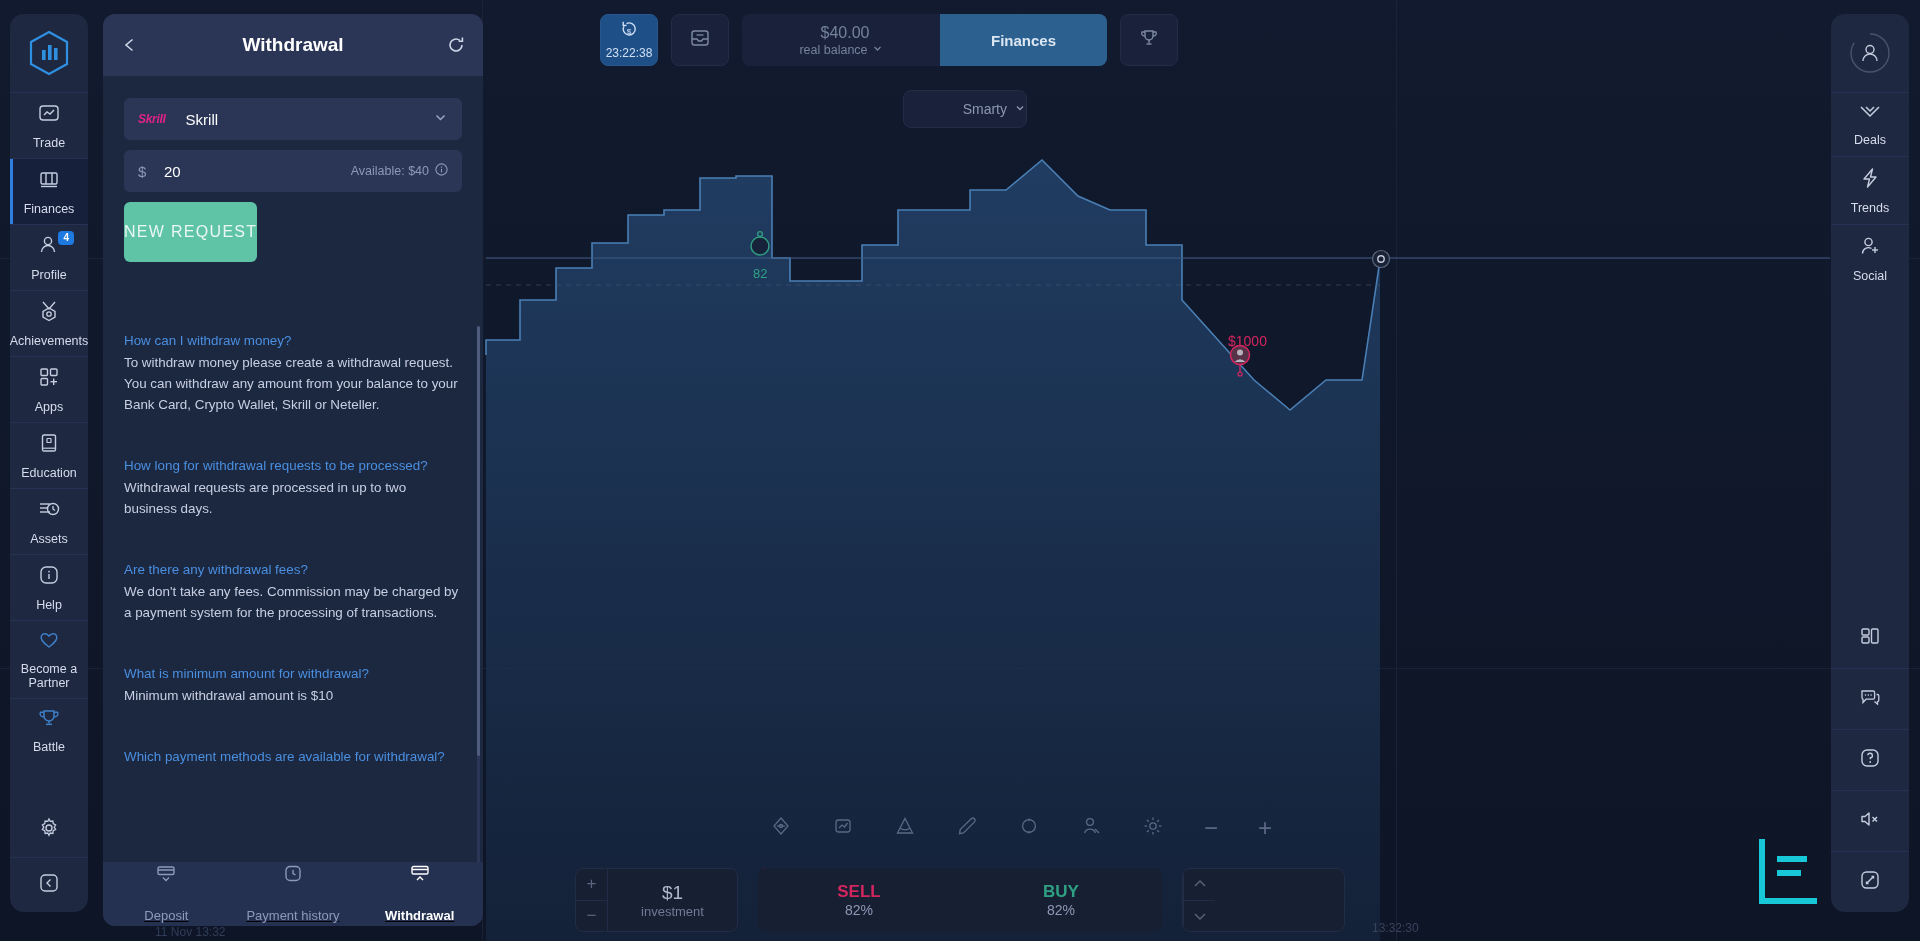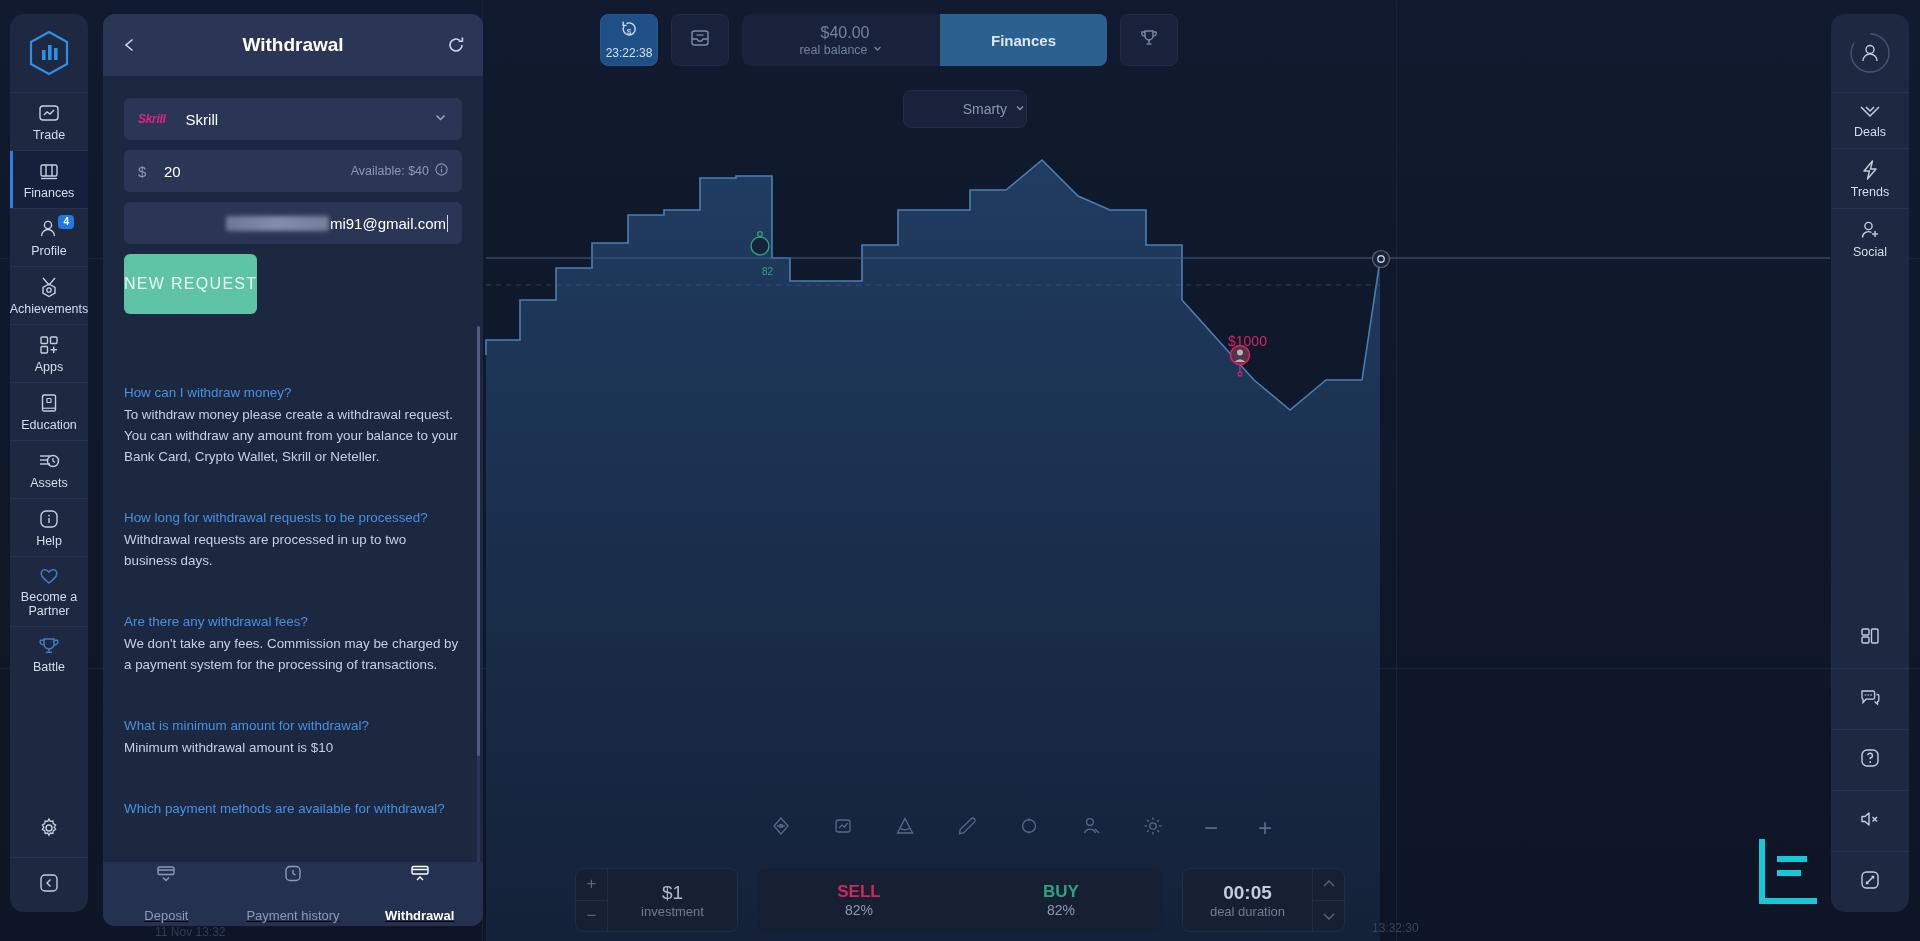"Trade" .nav-item { gap: 0 -> 8px }
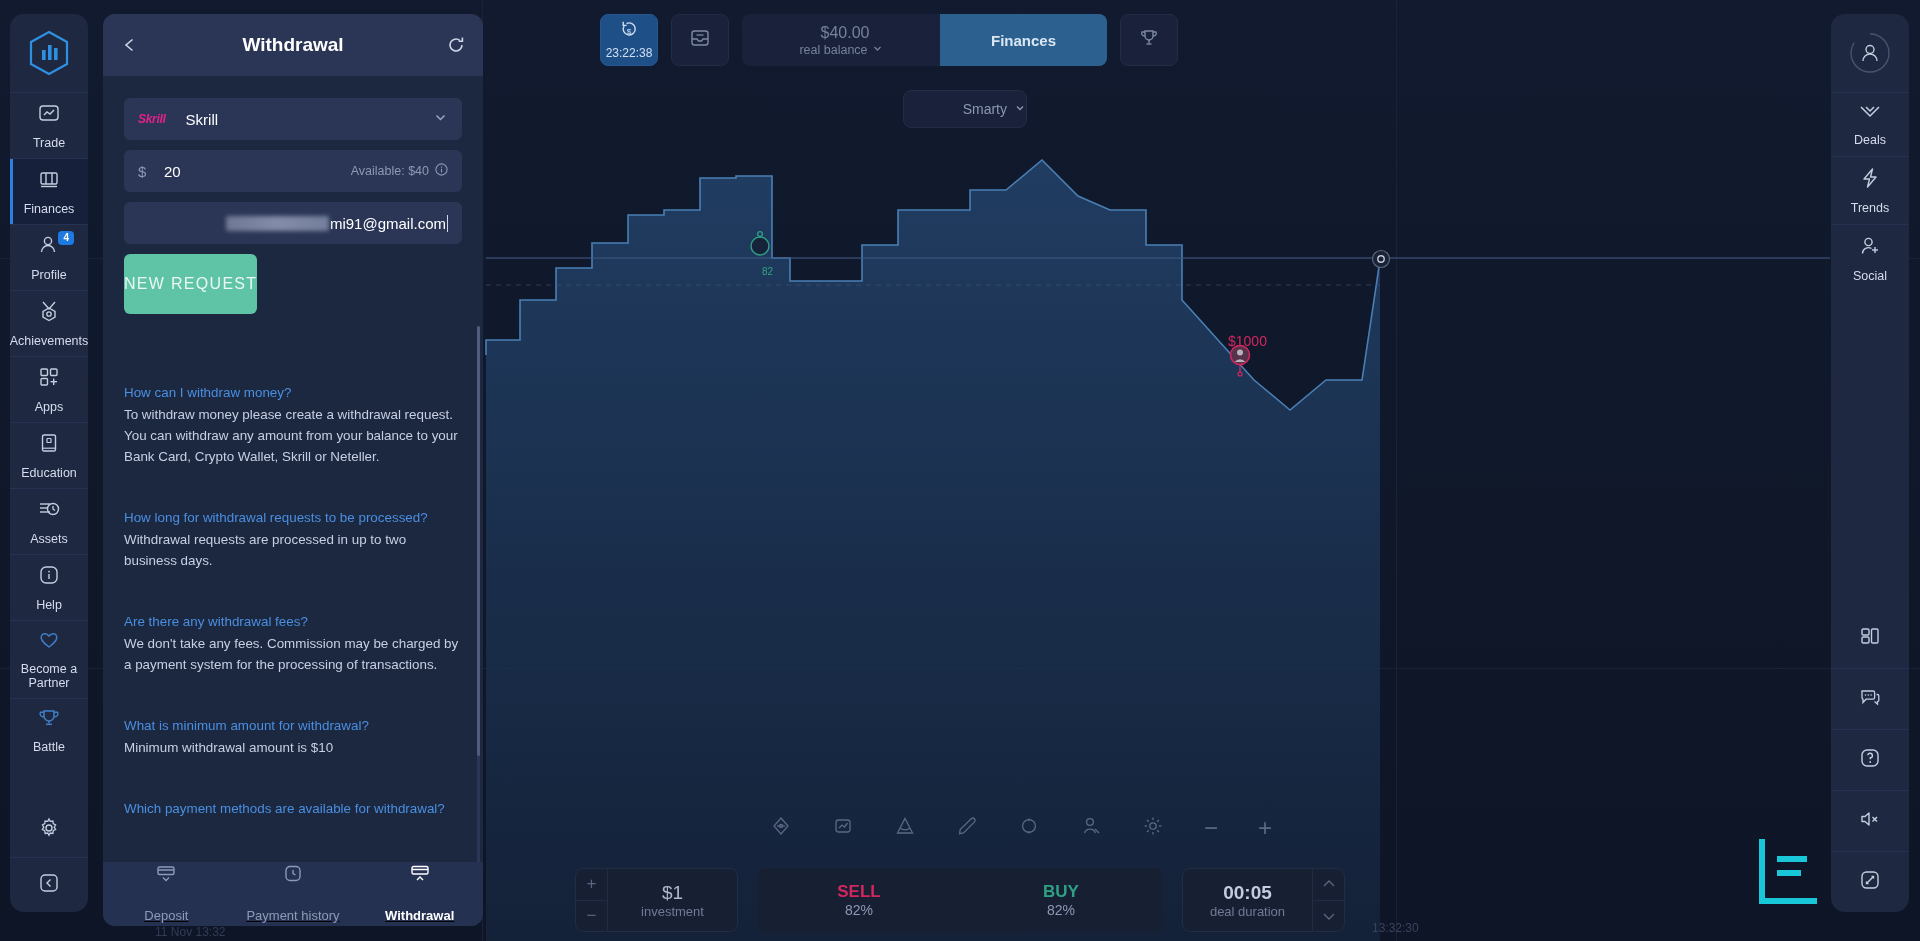"mi91@gmail.com" div.email-field { html: <div> <span></span> <span>mi91@gmail.com</span> <span></span> </div> -> none }
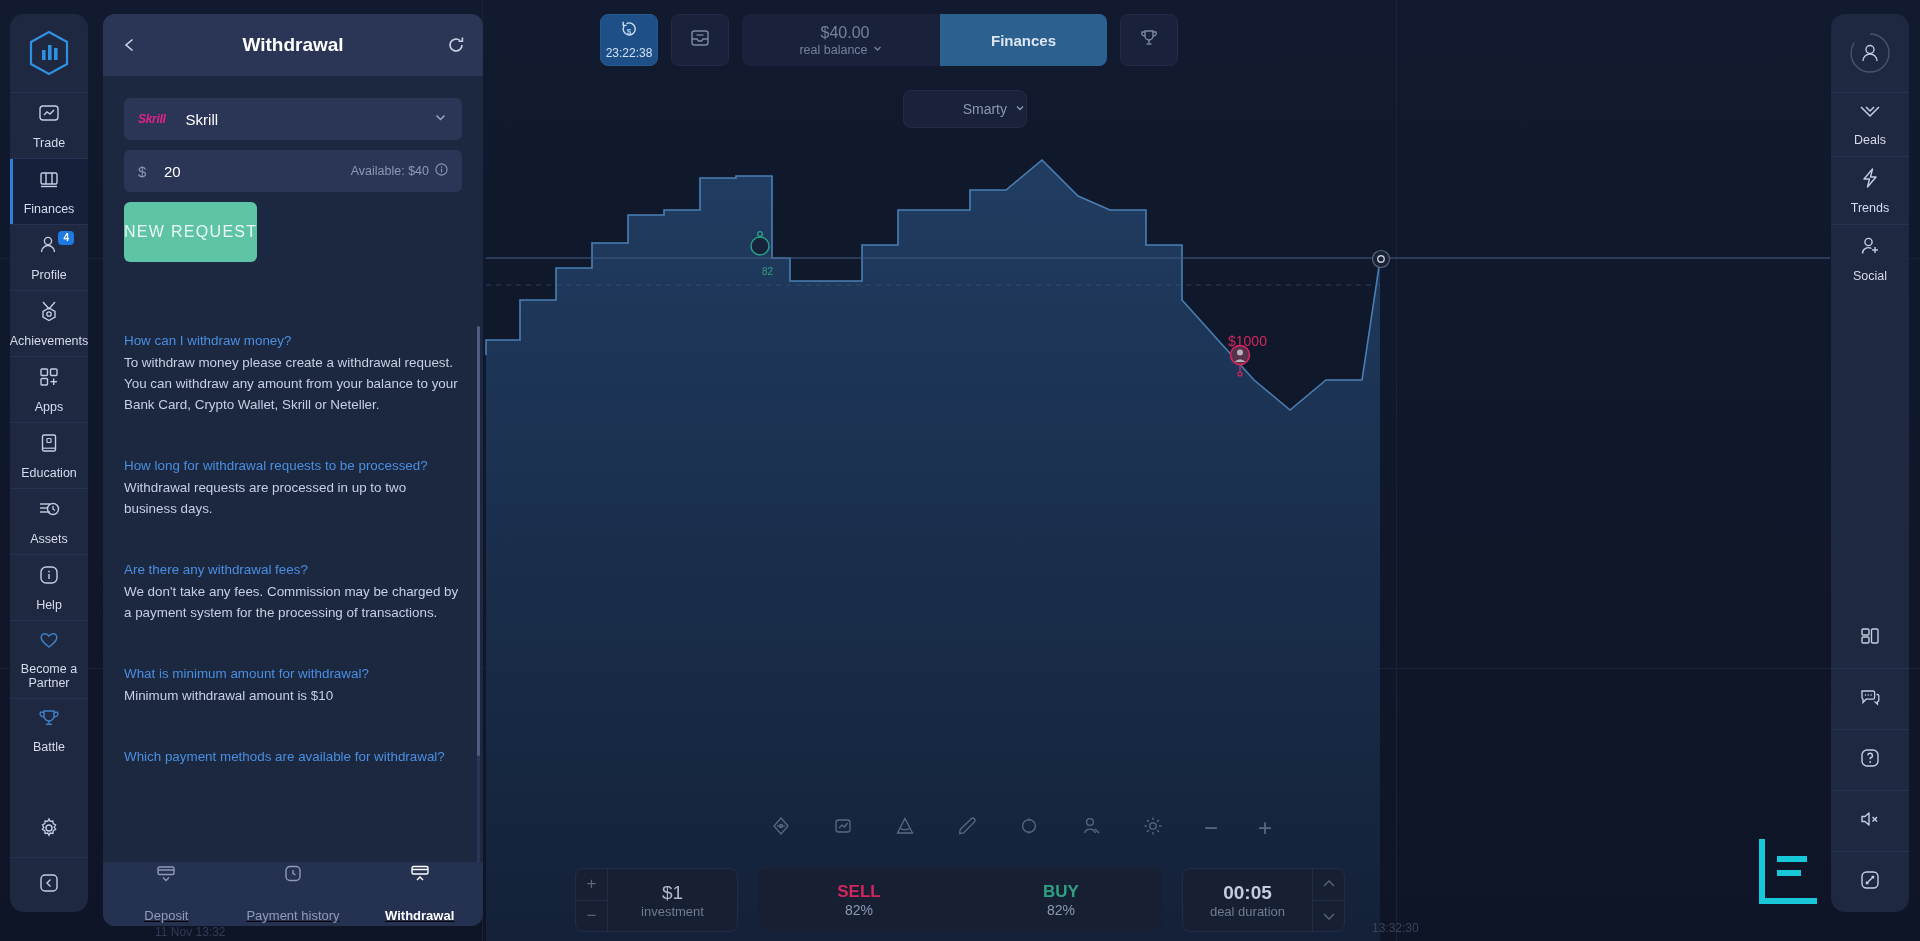"82" div { font-size: 10px -> 13px; left: 13px -> 4px }
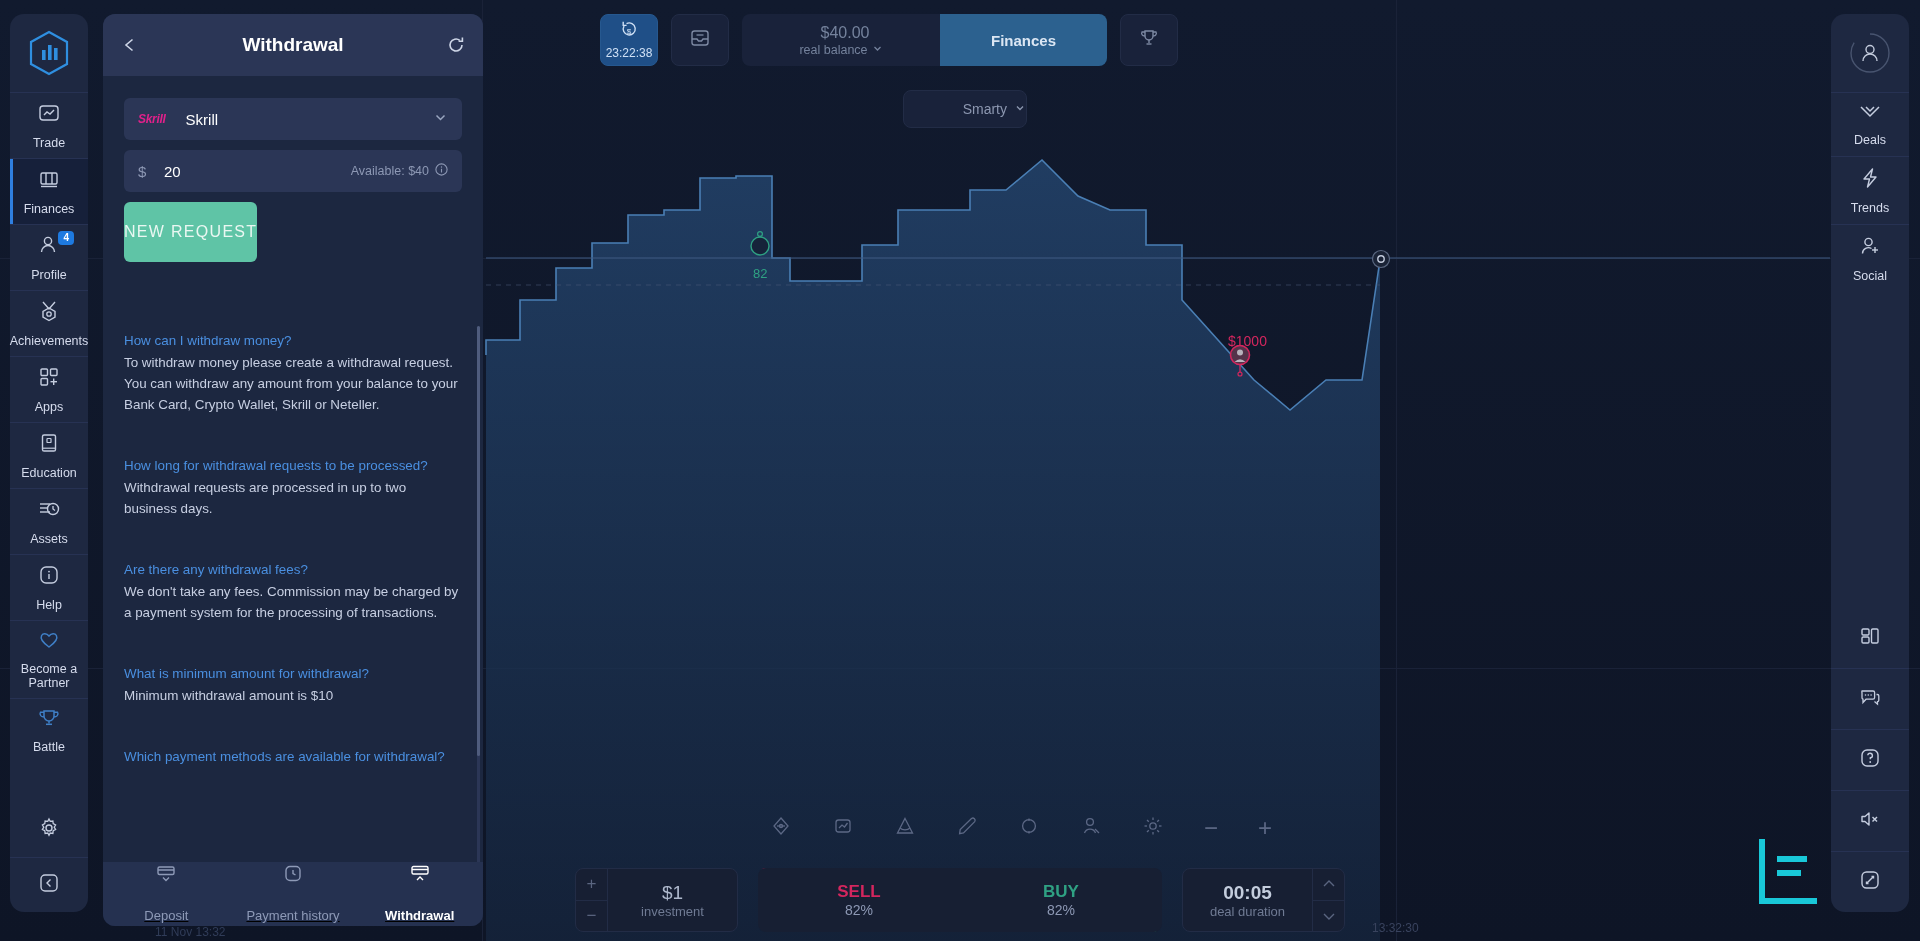"00:05" div.dur-main { html: <div> <span>00:05</span> <span>deal duration</span> </div> -> none }
